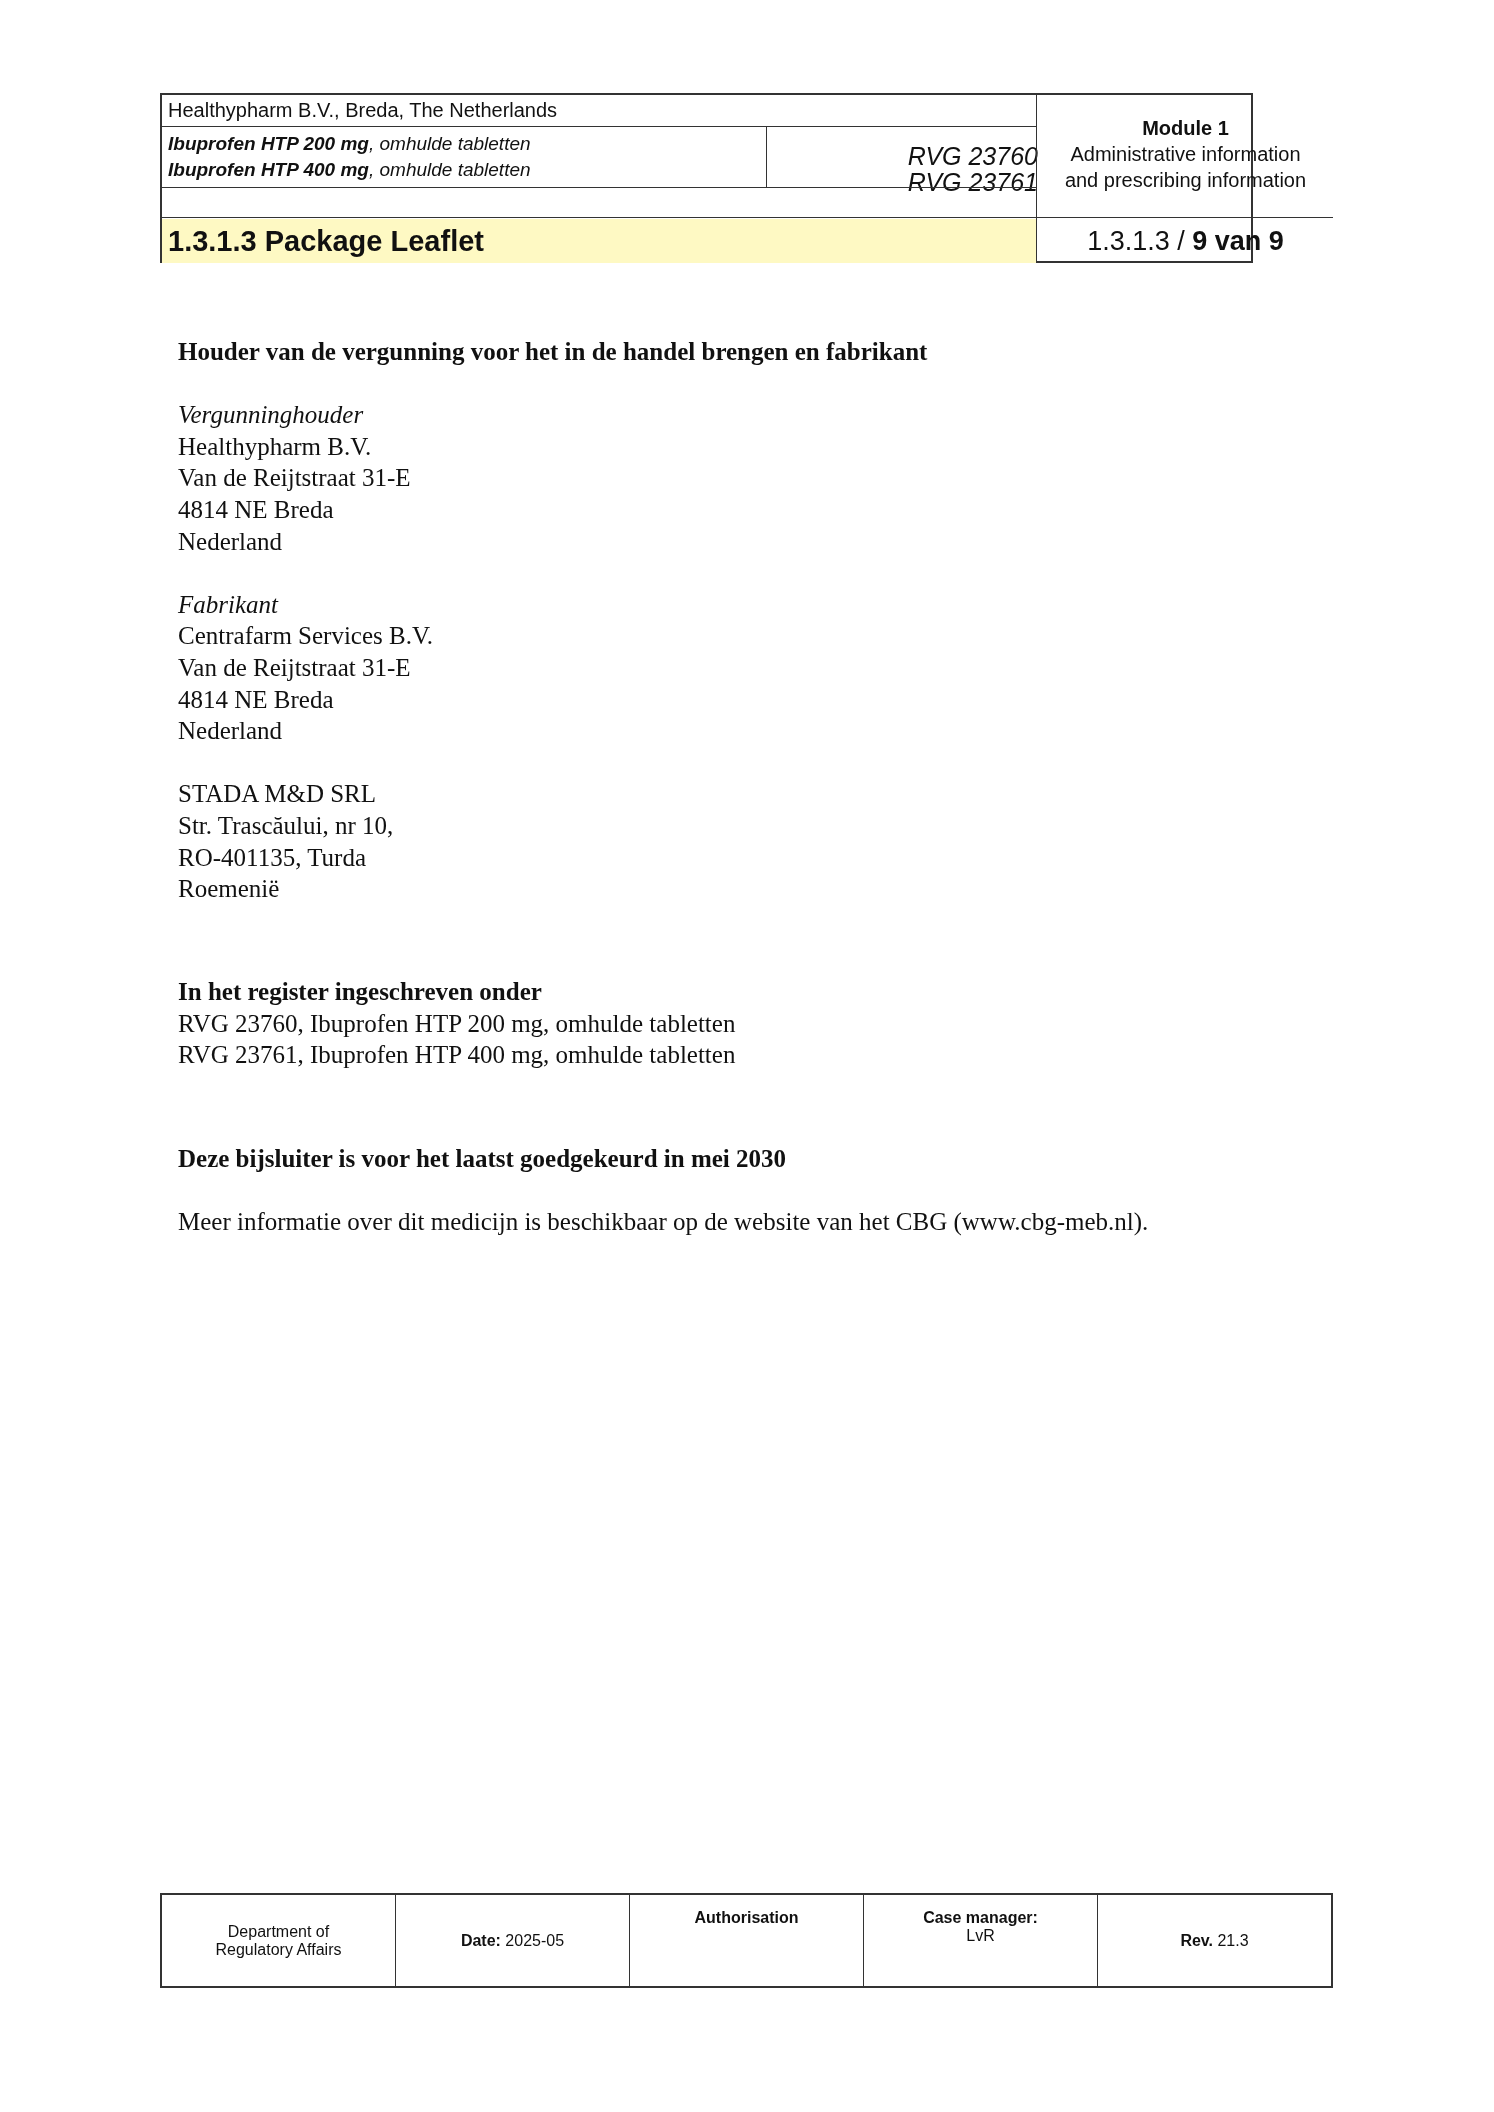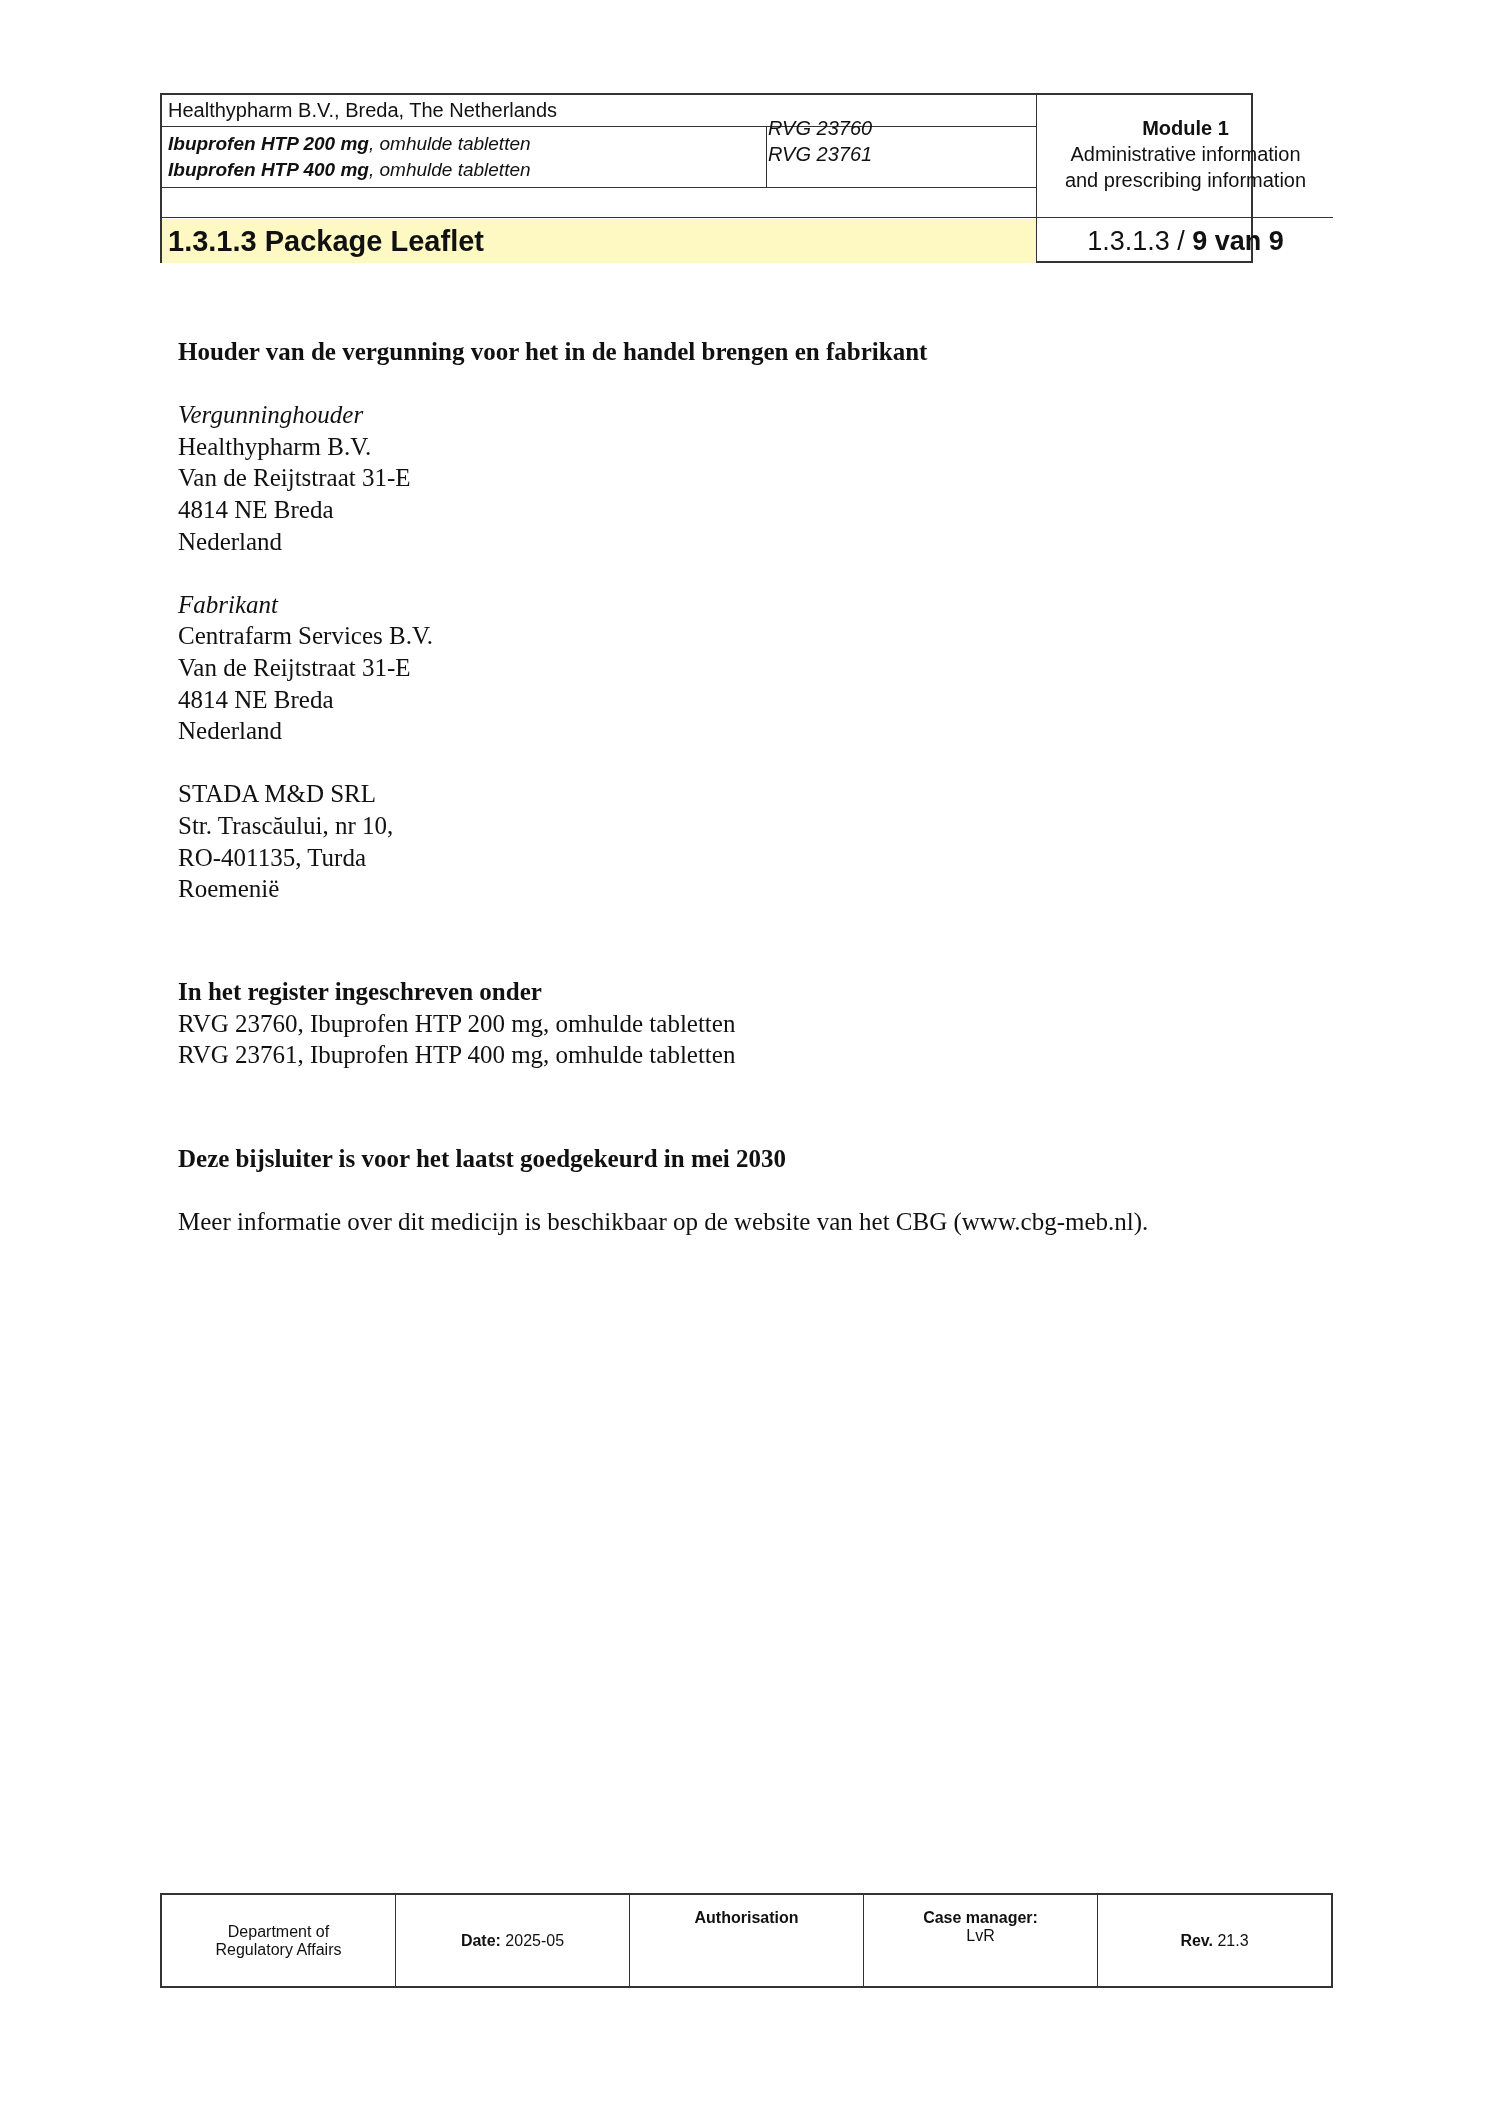"RVG 23760" .c-rvg { font-size: 20px -> 25px; text-align: left -> right; top: 20px -> 48px }
